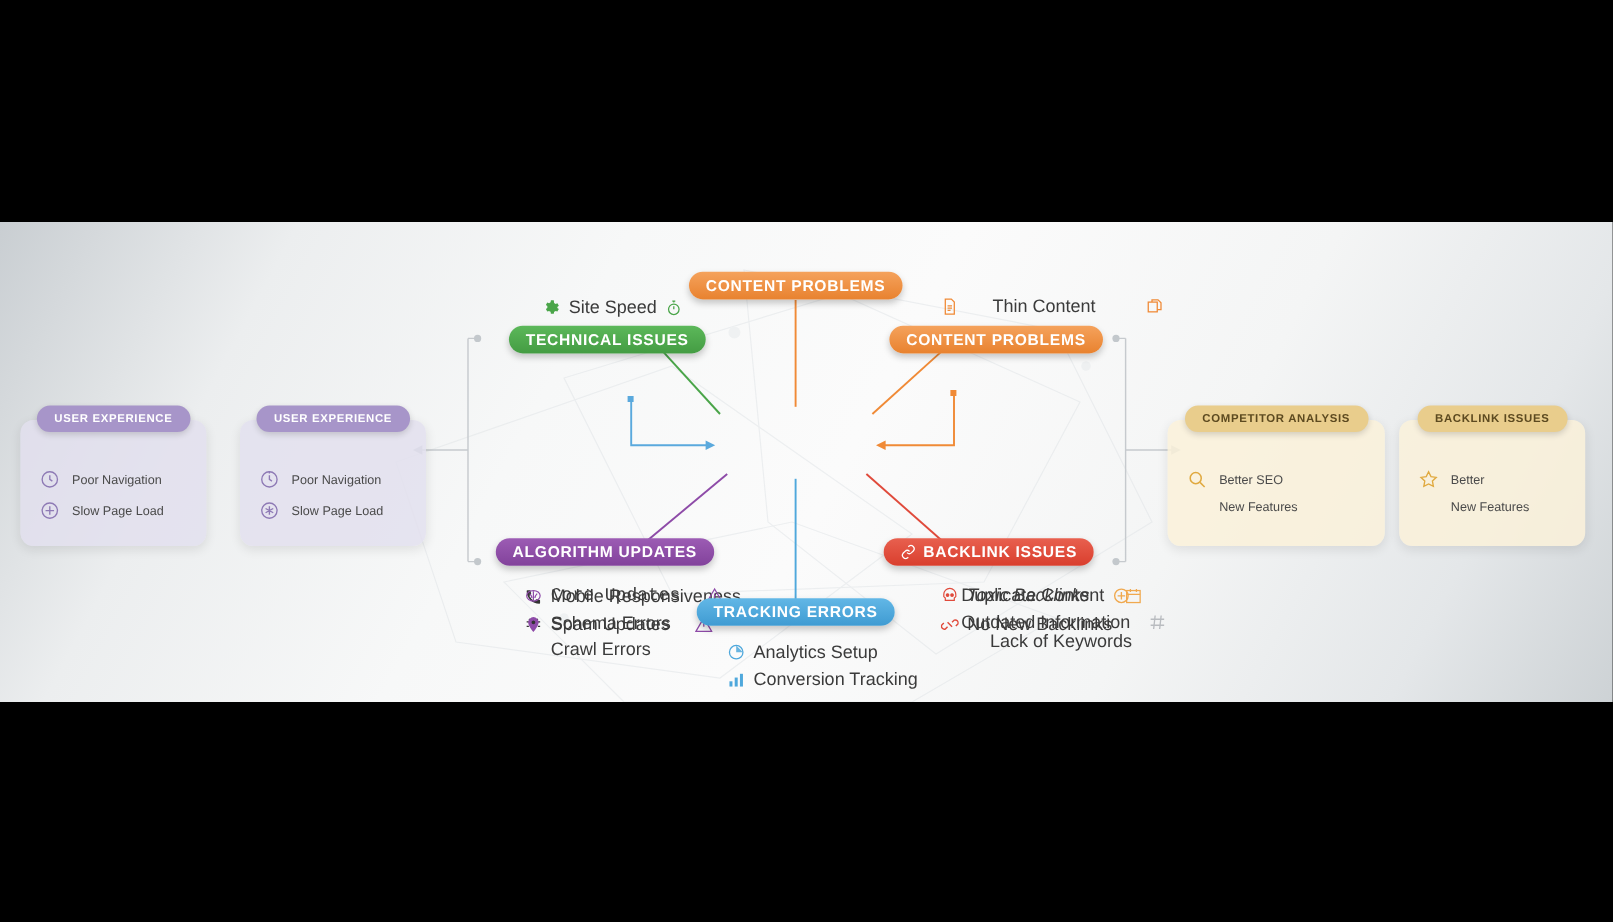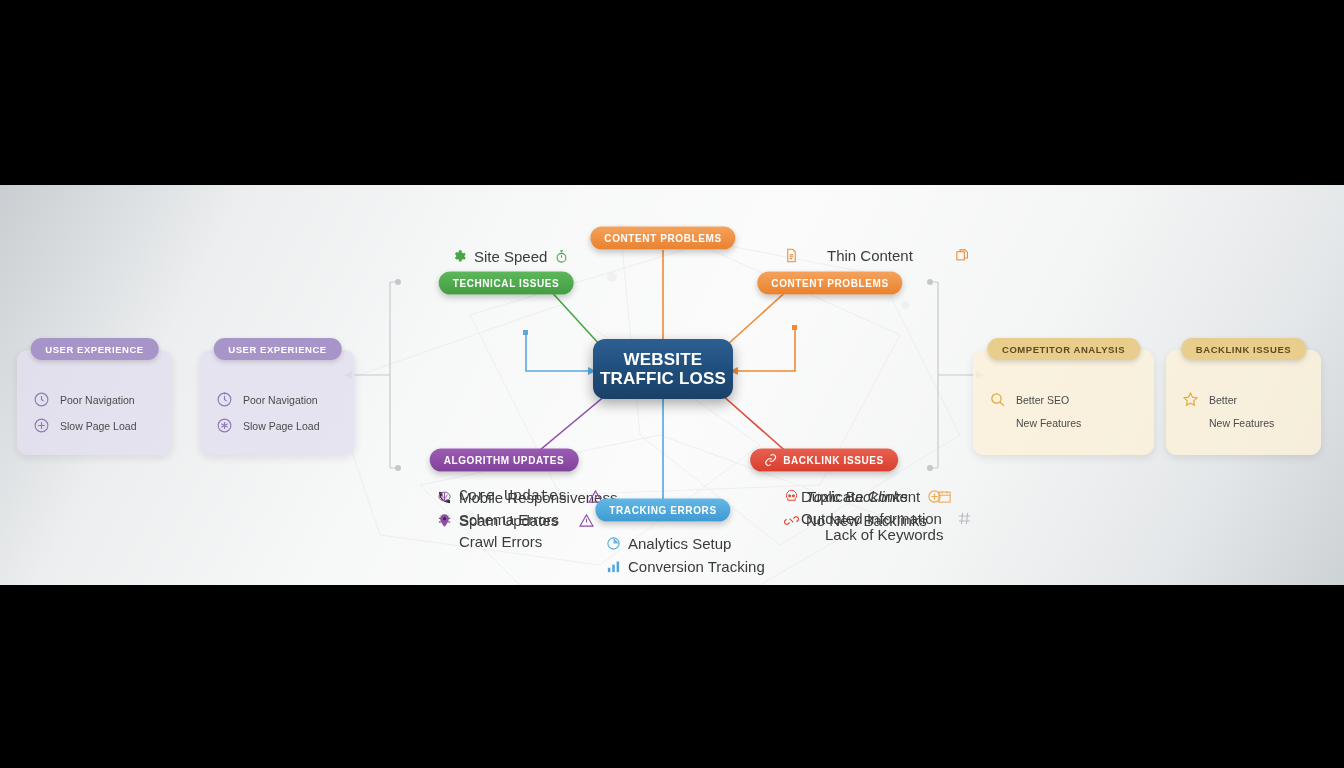"CONTENT PROBLEMS" .pill { font-size: 10px -> 13px }
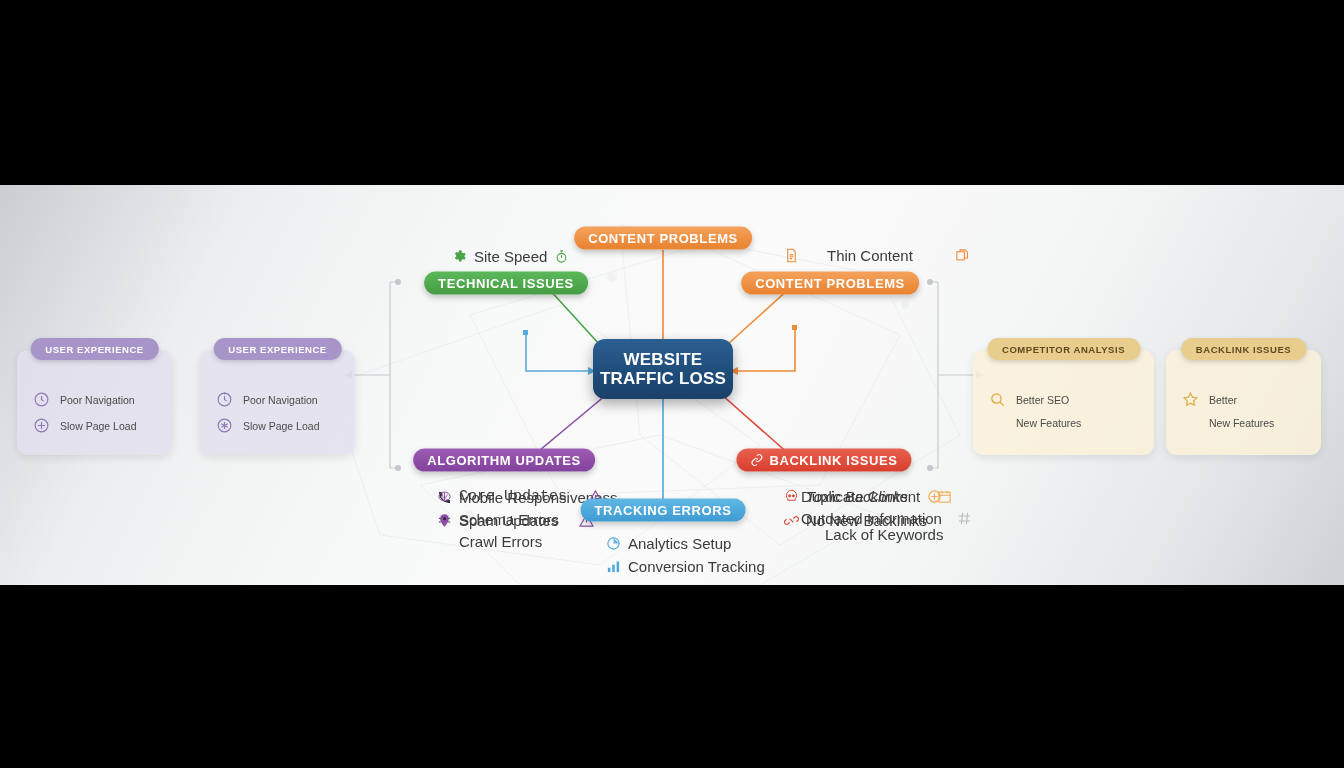"WEBSITE" div.center-node { html: <div> <span>WEBSITE</span> <span>TRAFFIC LOSS</span> </div> -> none }
